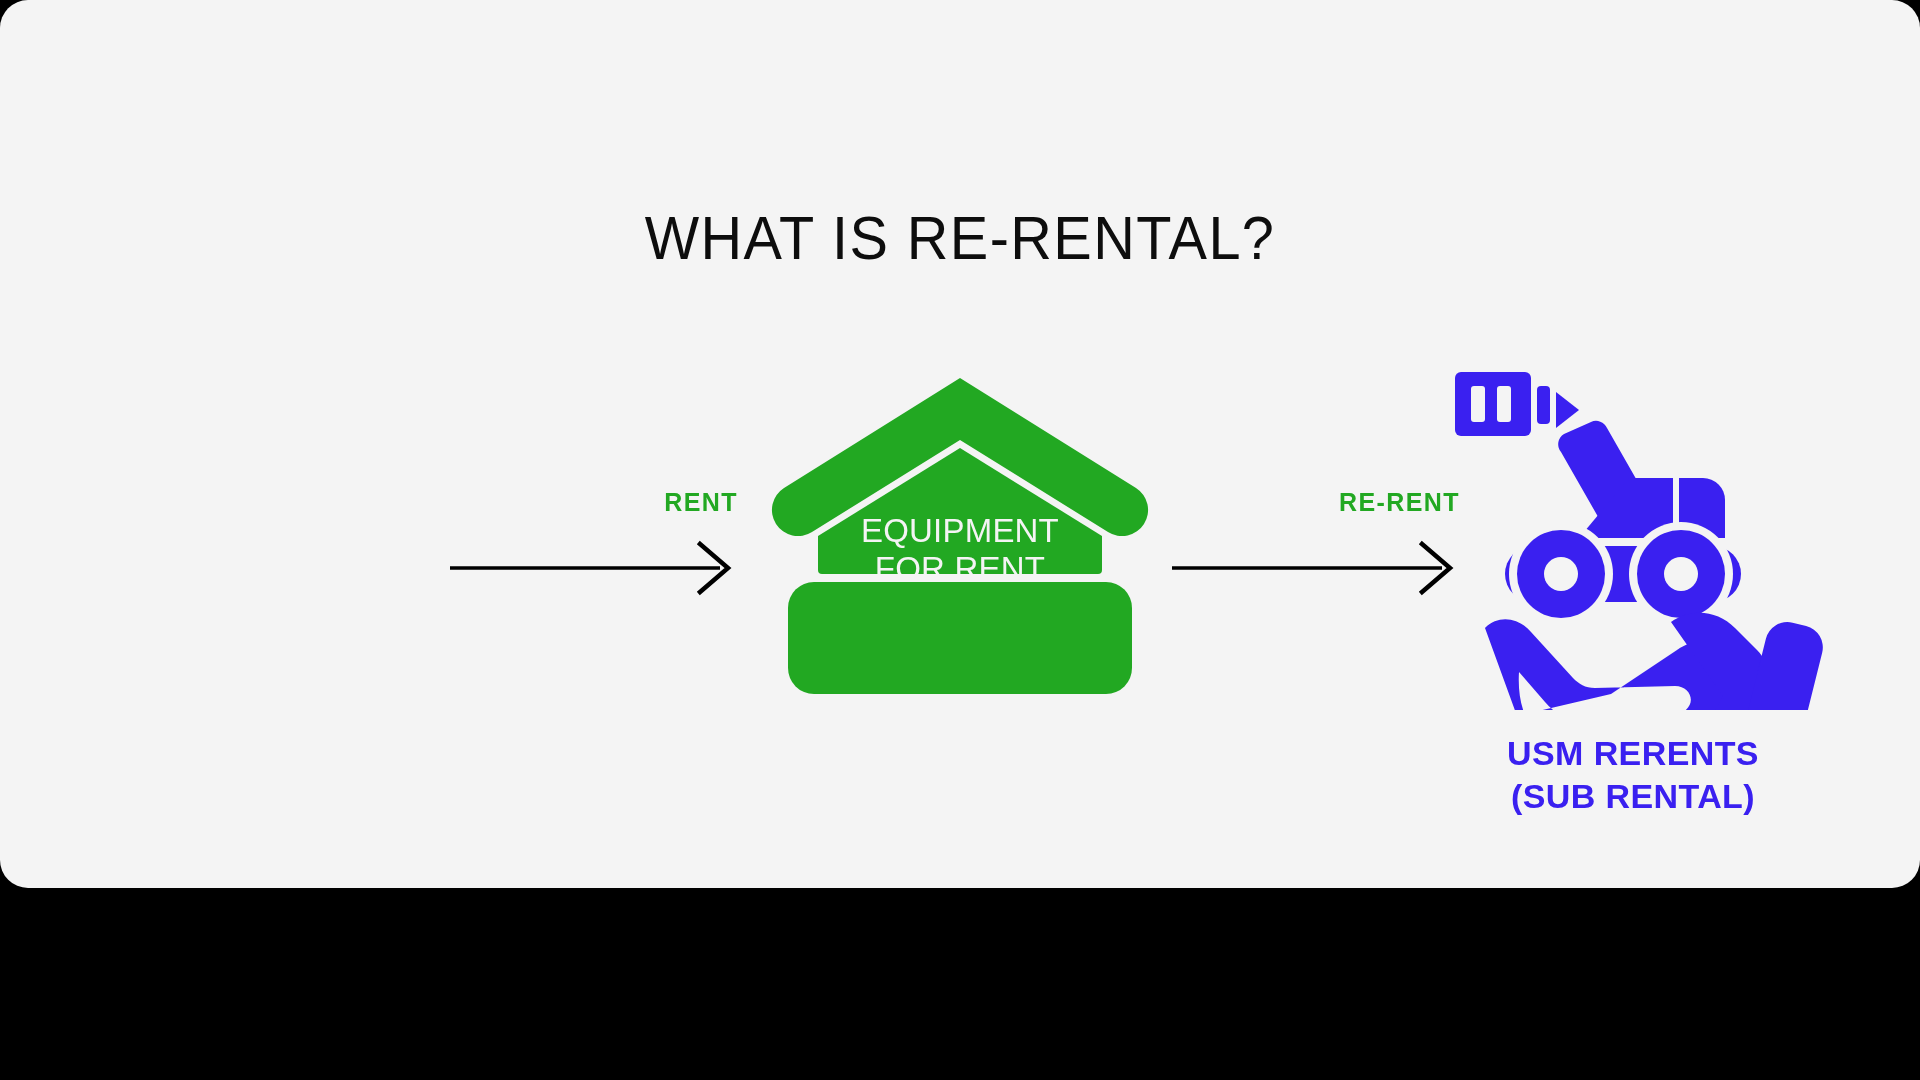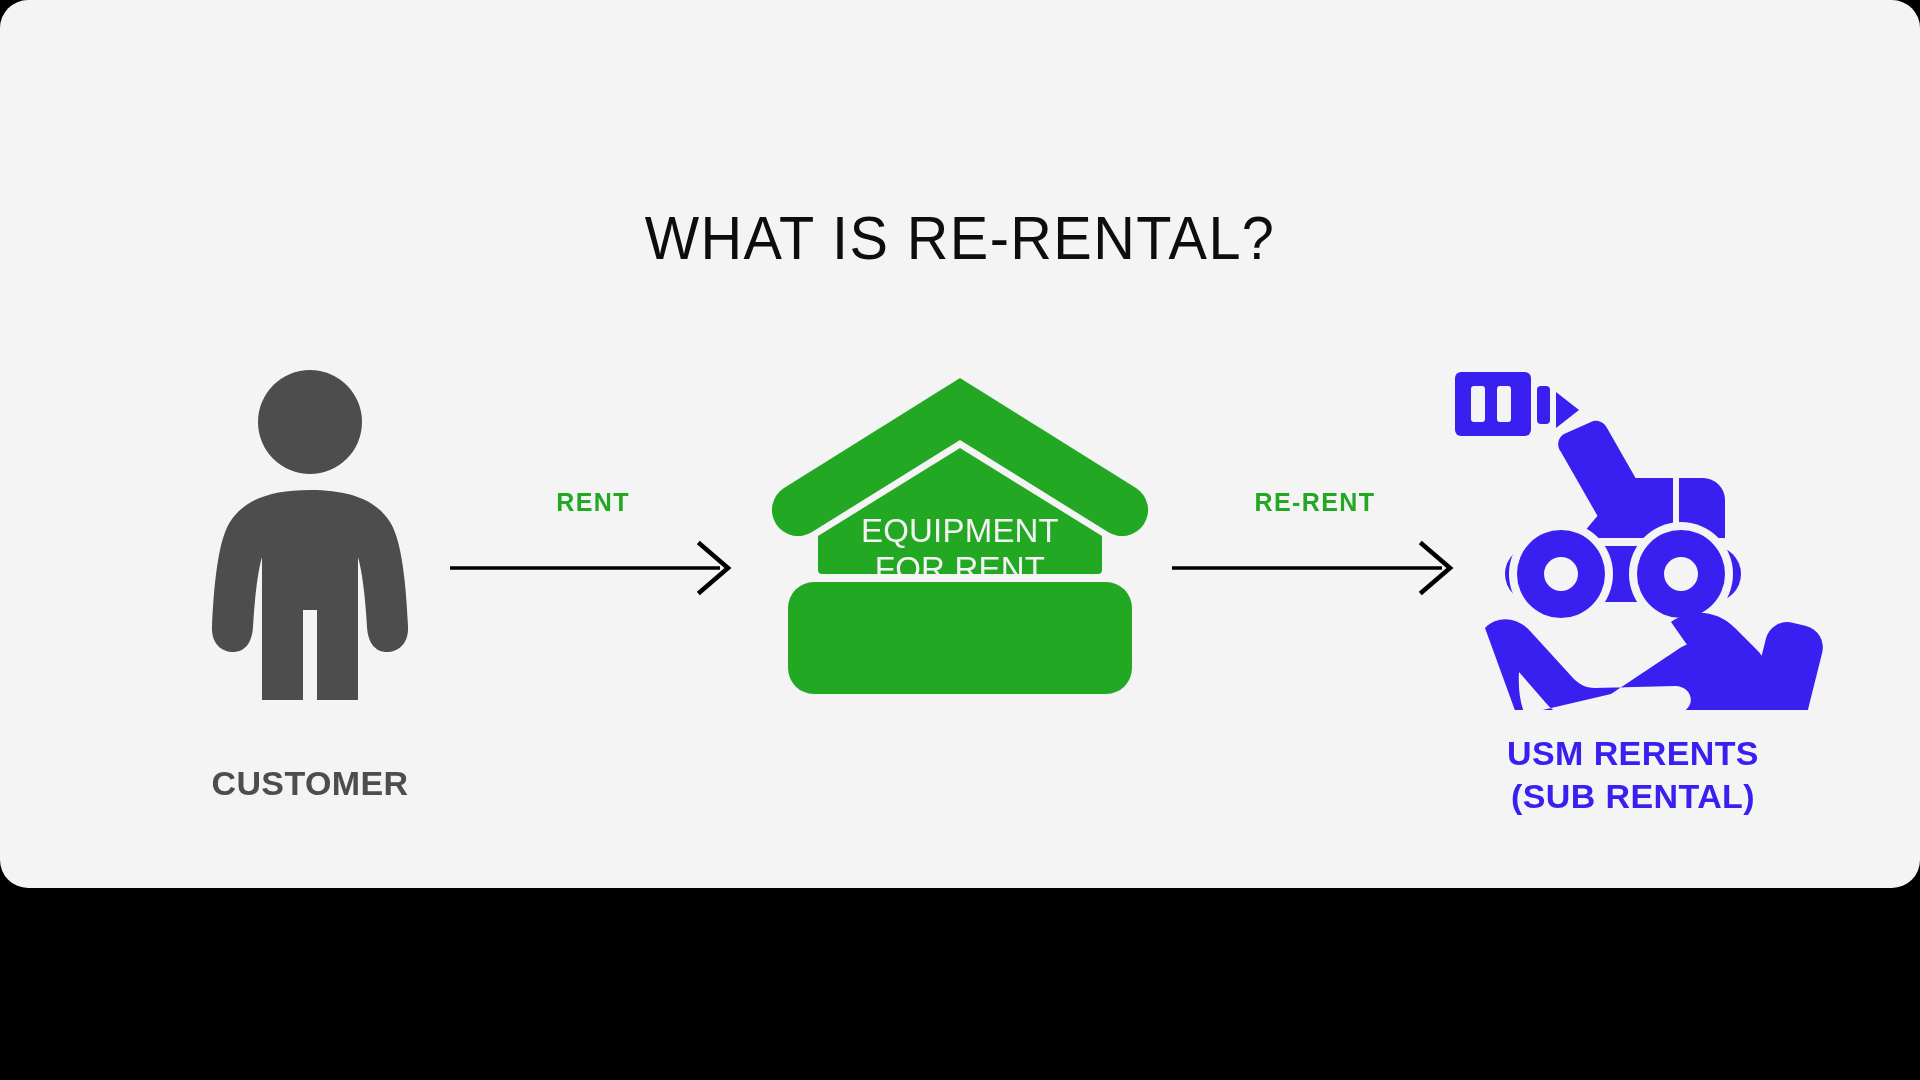"RENT" .arrow-label { text-align: center -> right }
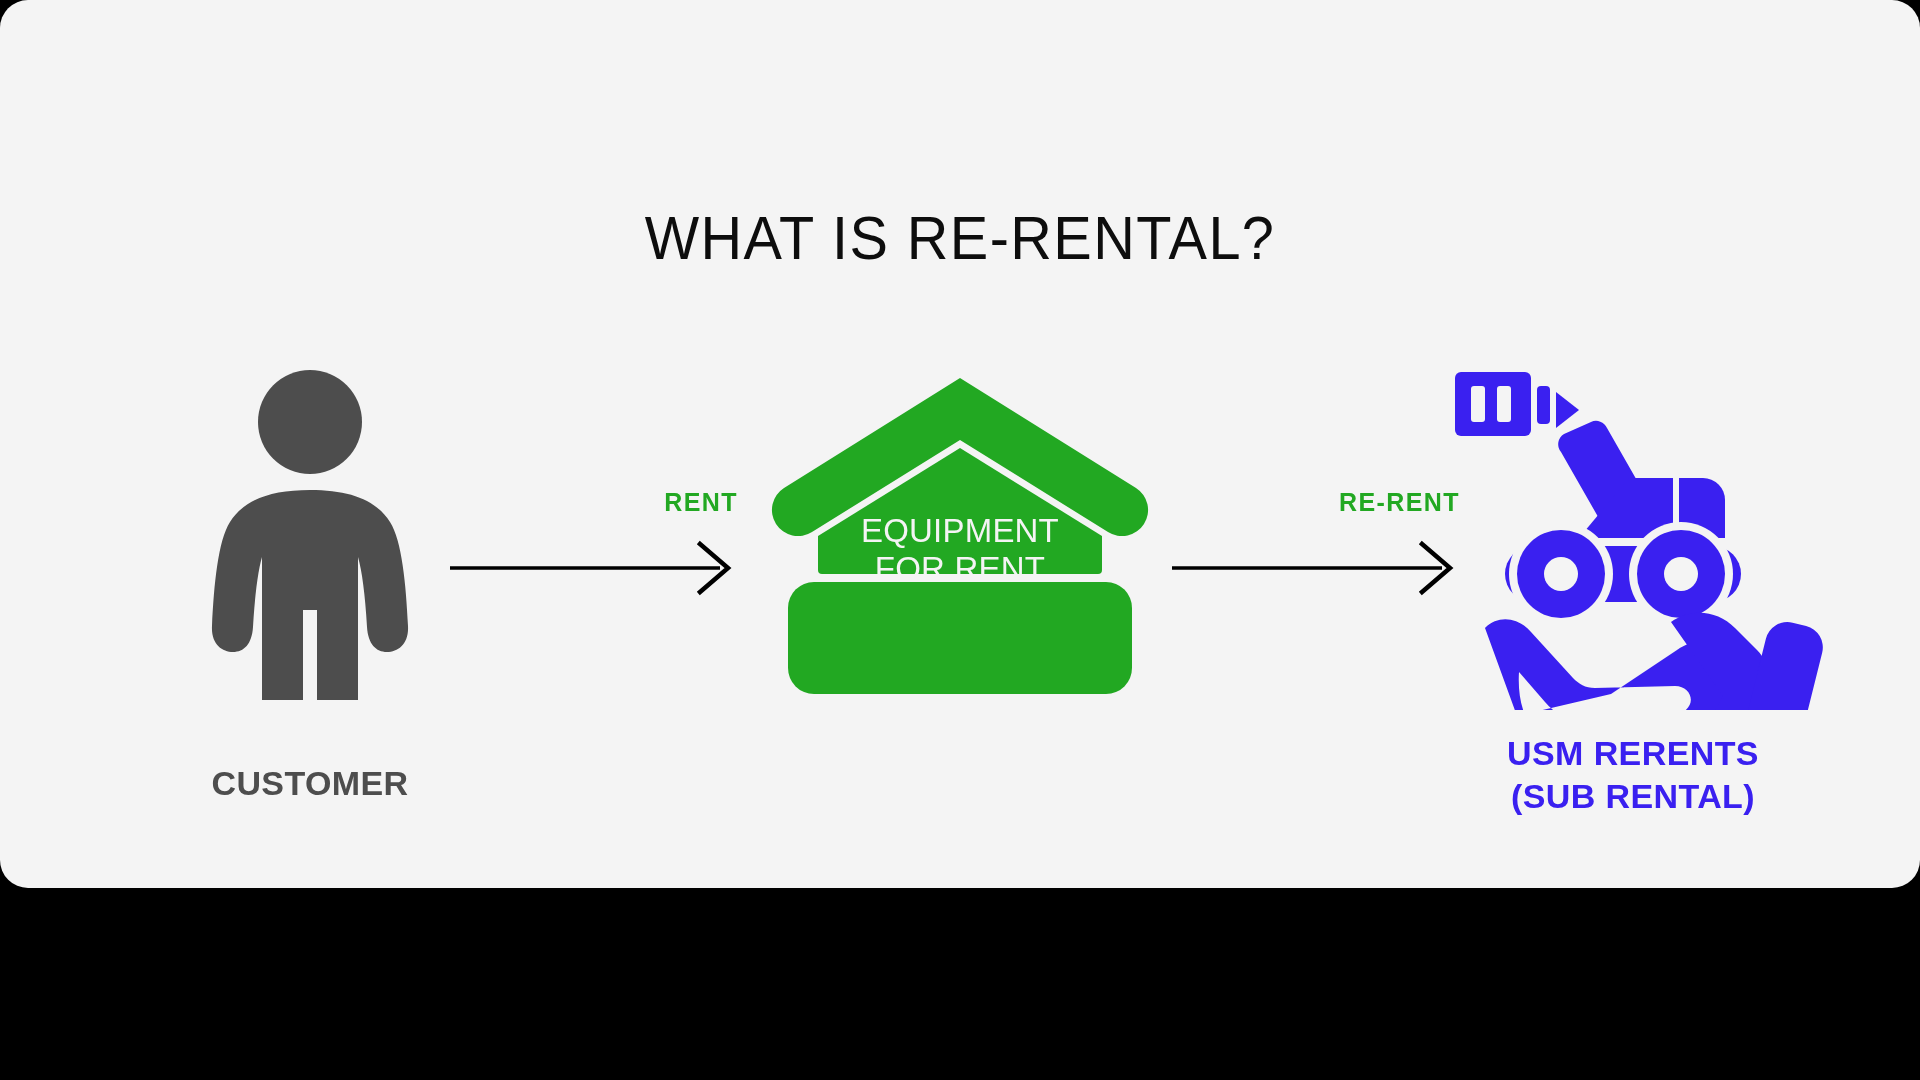"CUSTOMER" div.node { html: <div> <div> <svg> <g> <circle></circle> <path></path> </g> </svg> </div> <div>CUSTOMER</div> </div> -> none }
